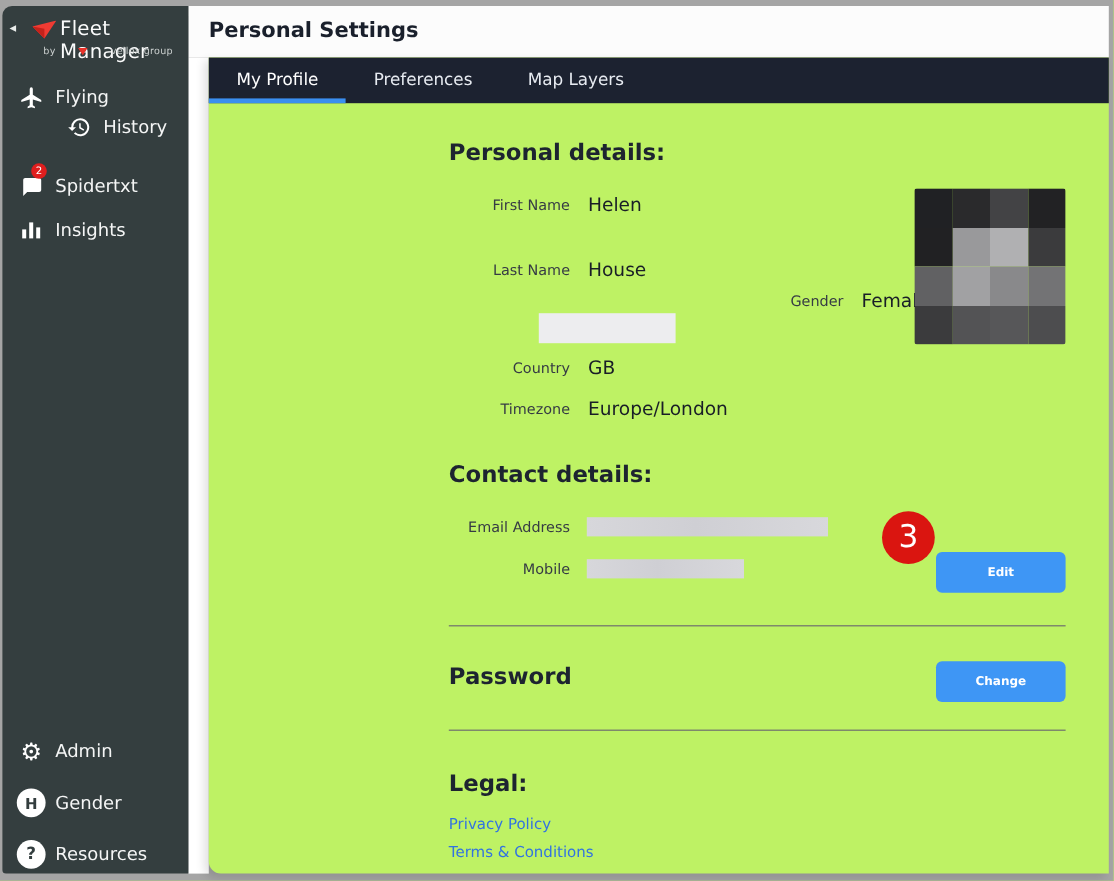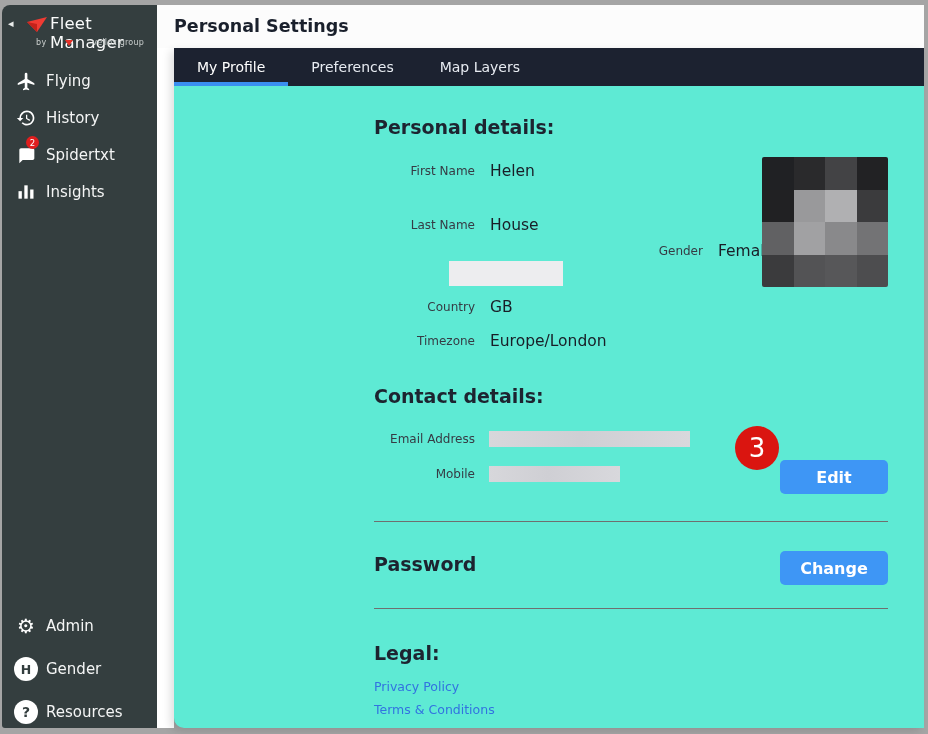"My Profile" .card { background: #5eead4 -> #bef264 }
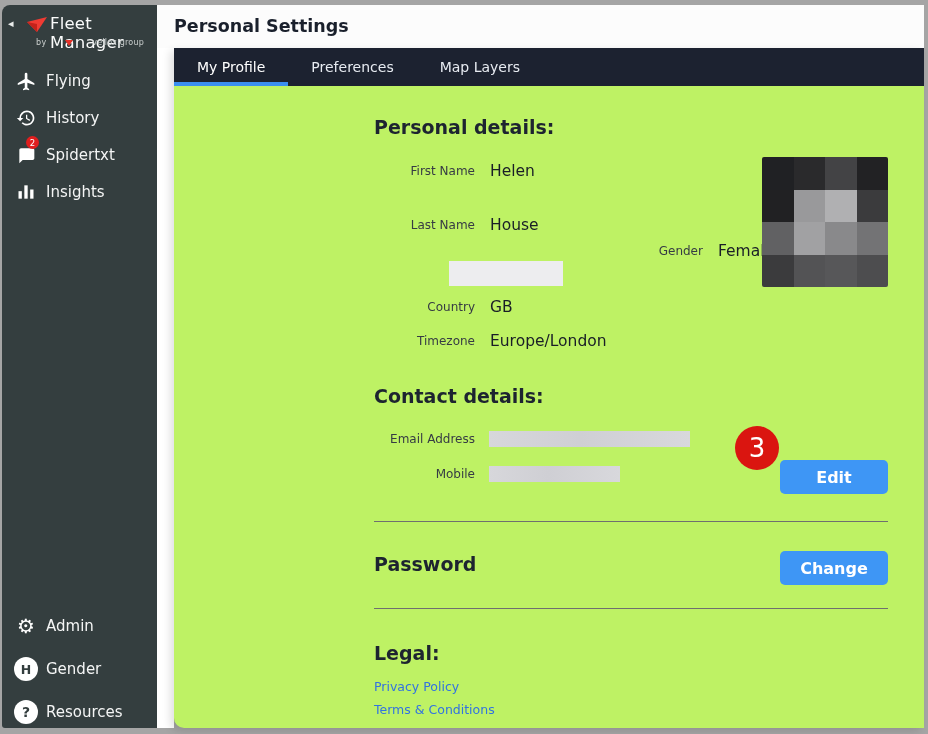"History" div.nav-item { padding-left: none -> 40px; top: 100px -> 88px }
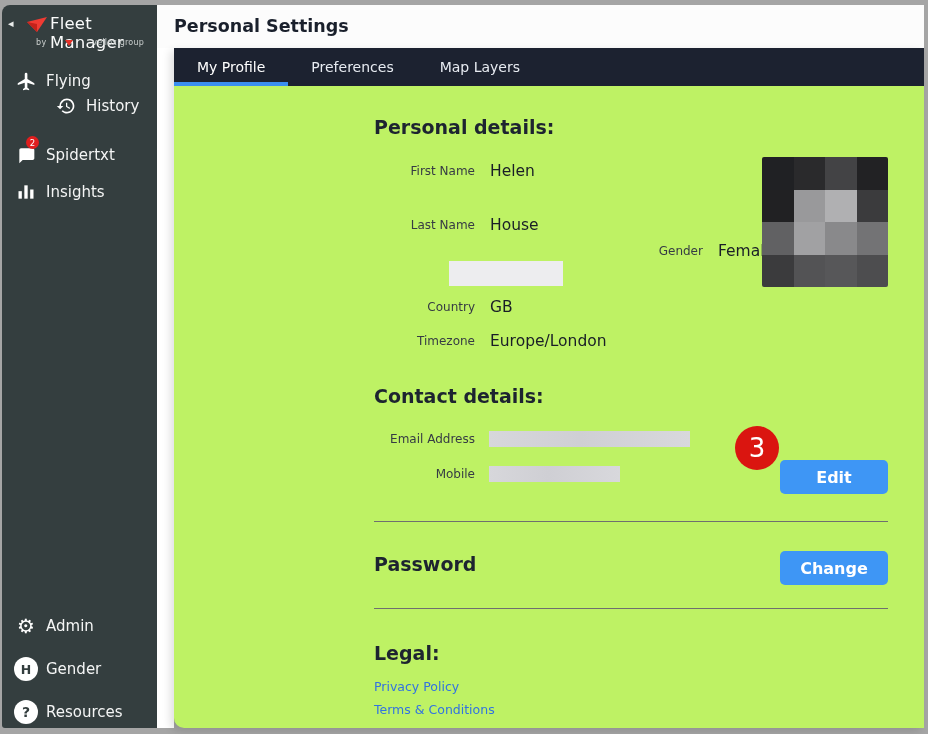"Edit" .btn { font-size: 16px -> 10px }
